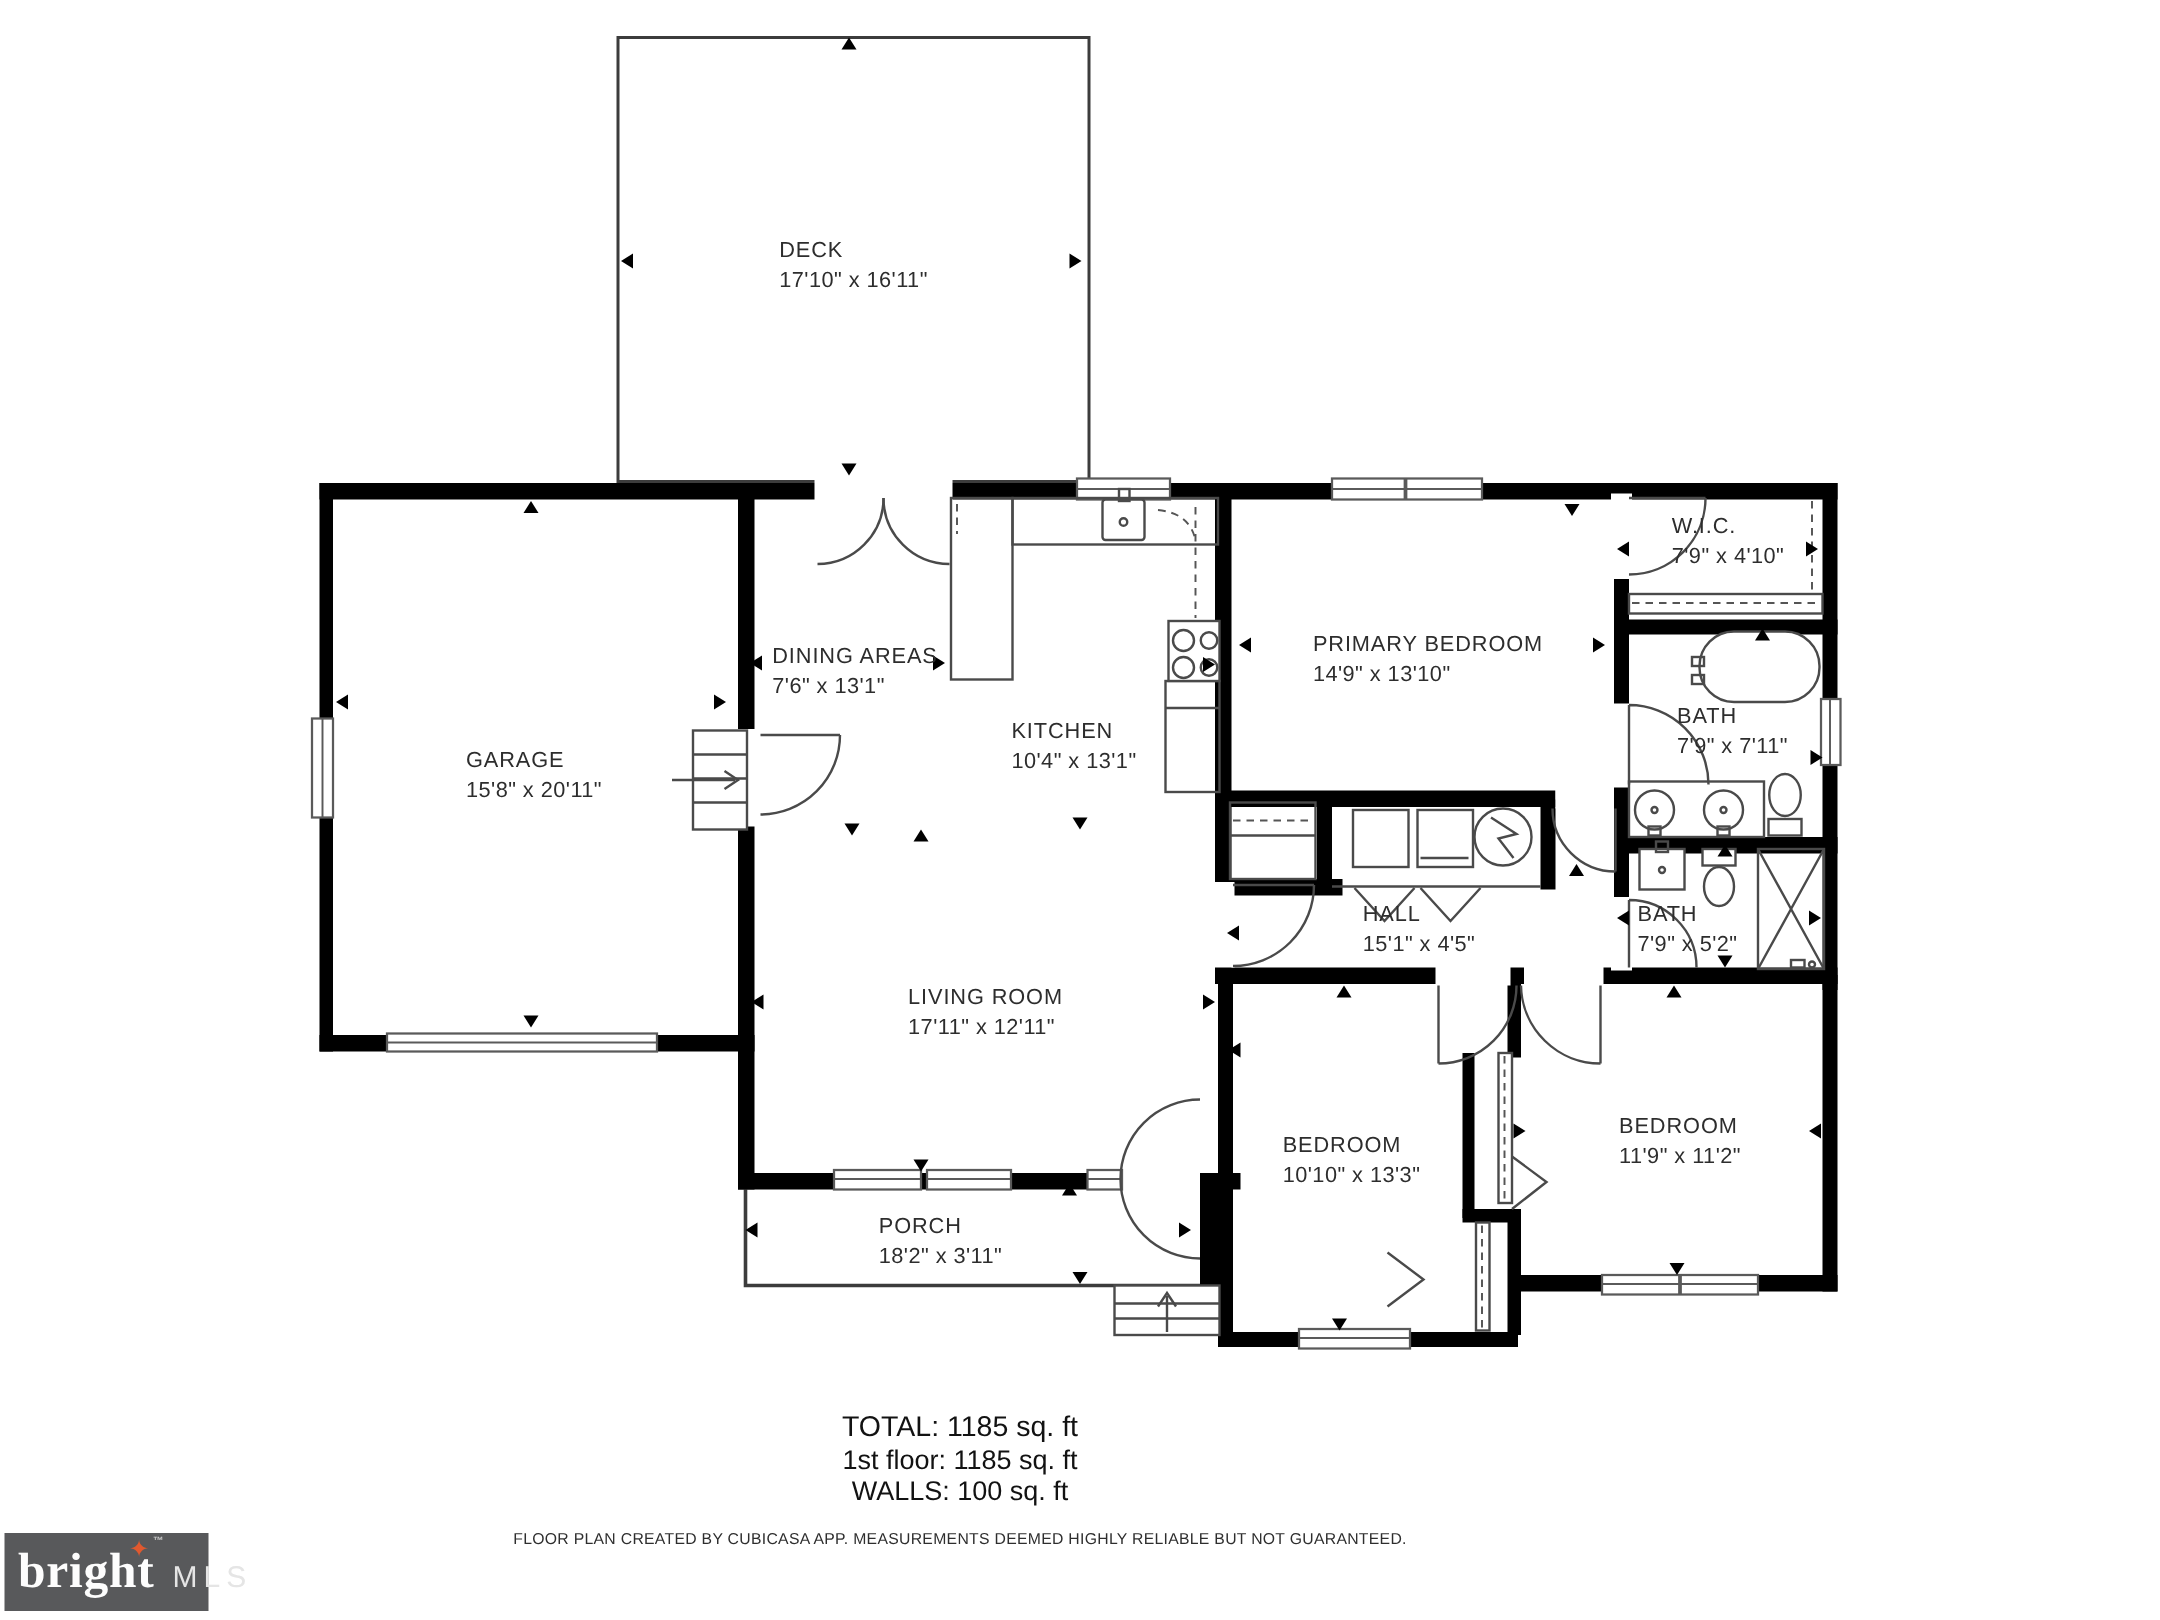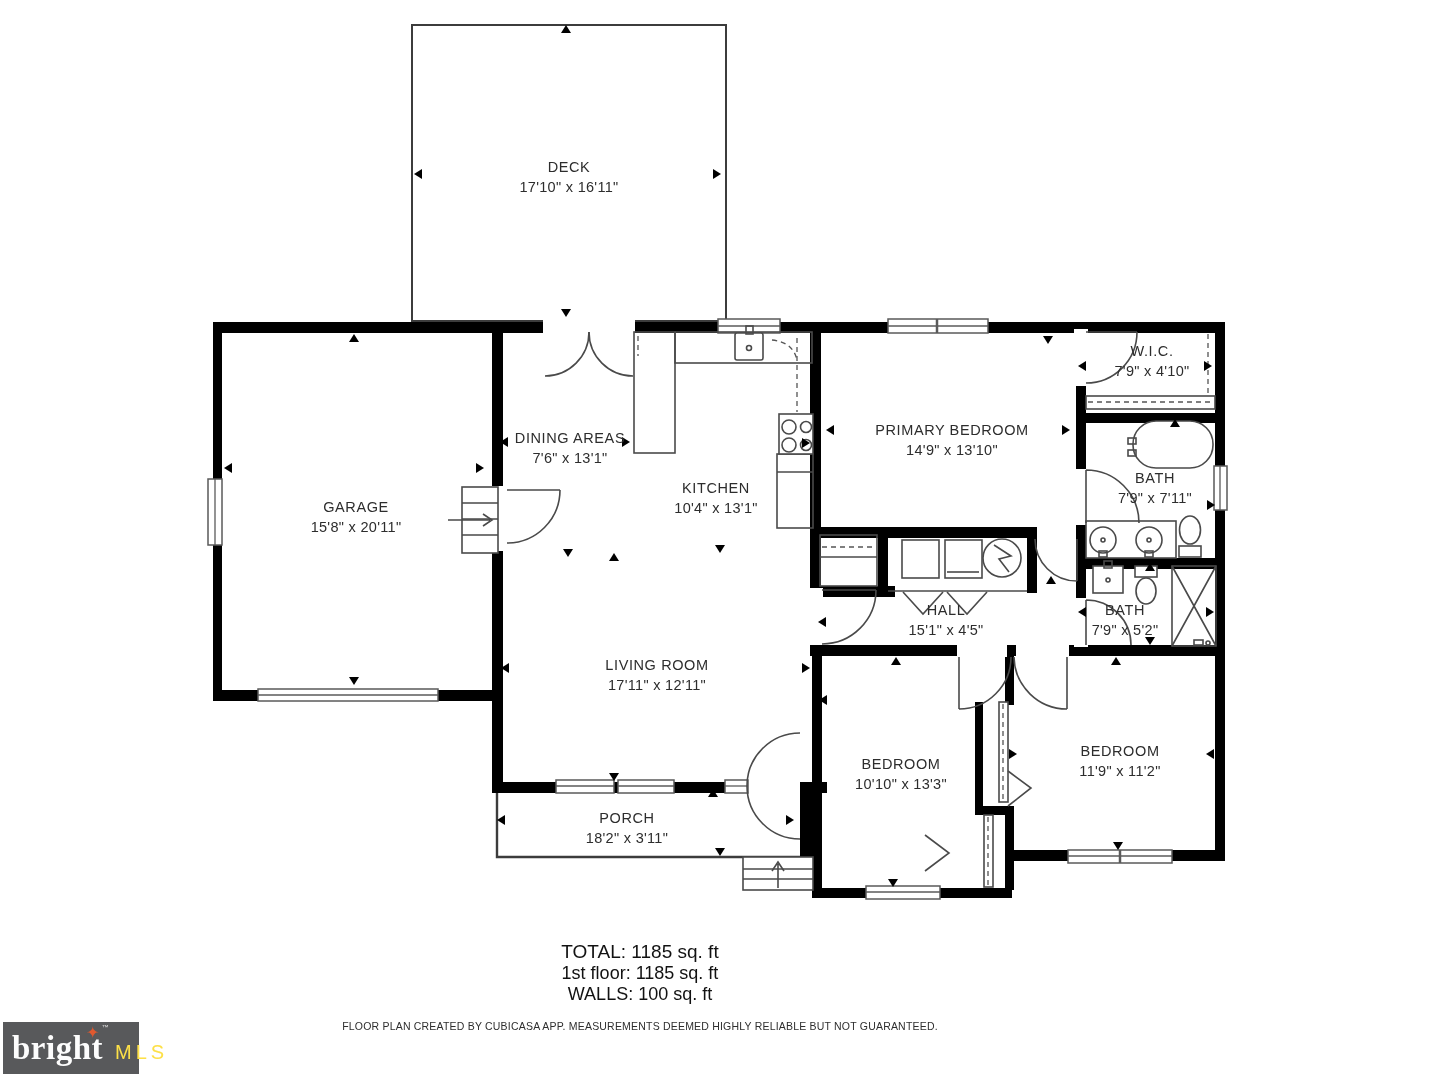"DECK" .room-label { text-align: center -> none }
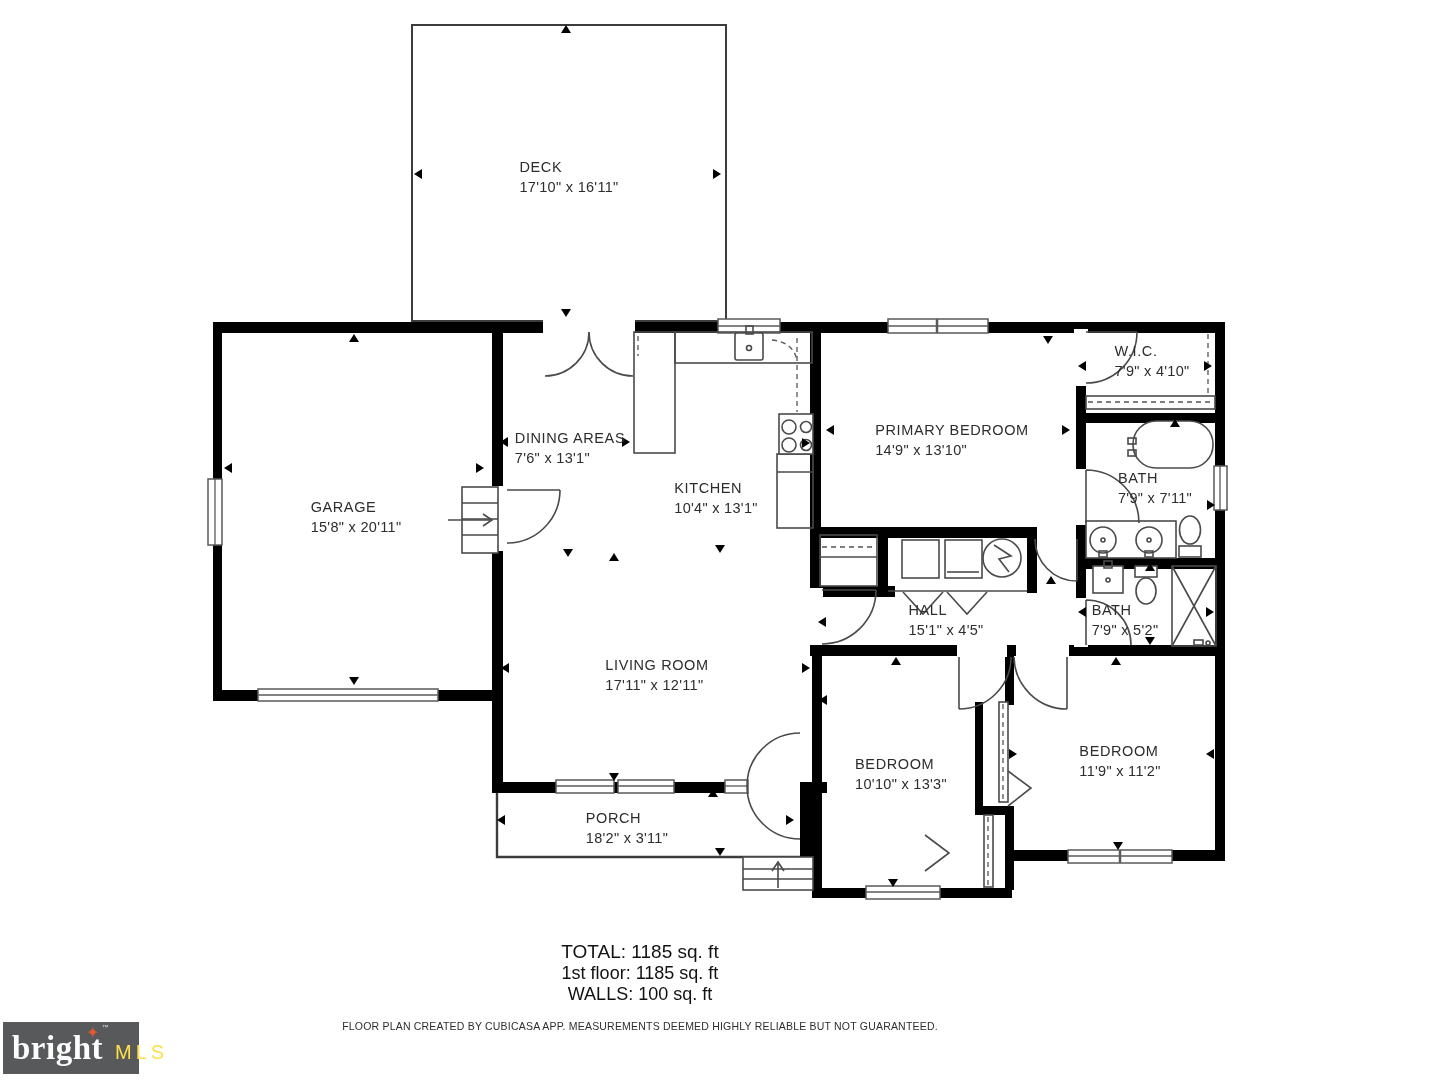"MLS" .logo .suffix { color: #fde047 -> #e5e5e5 }
